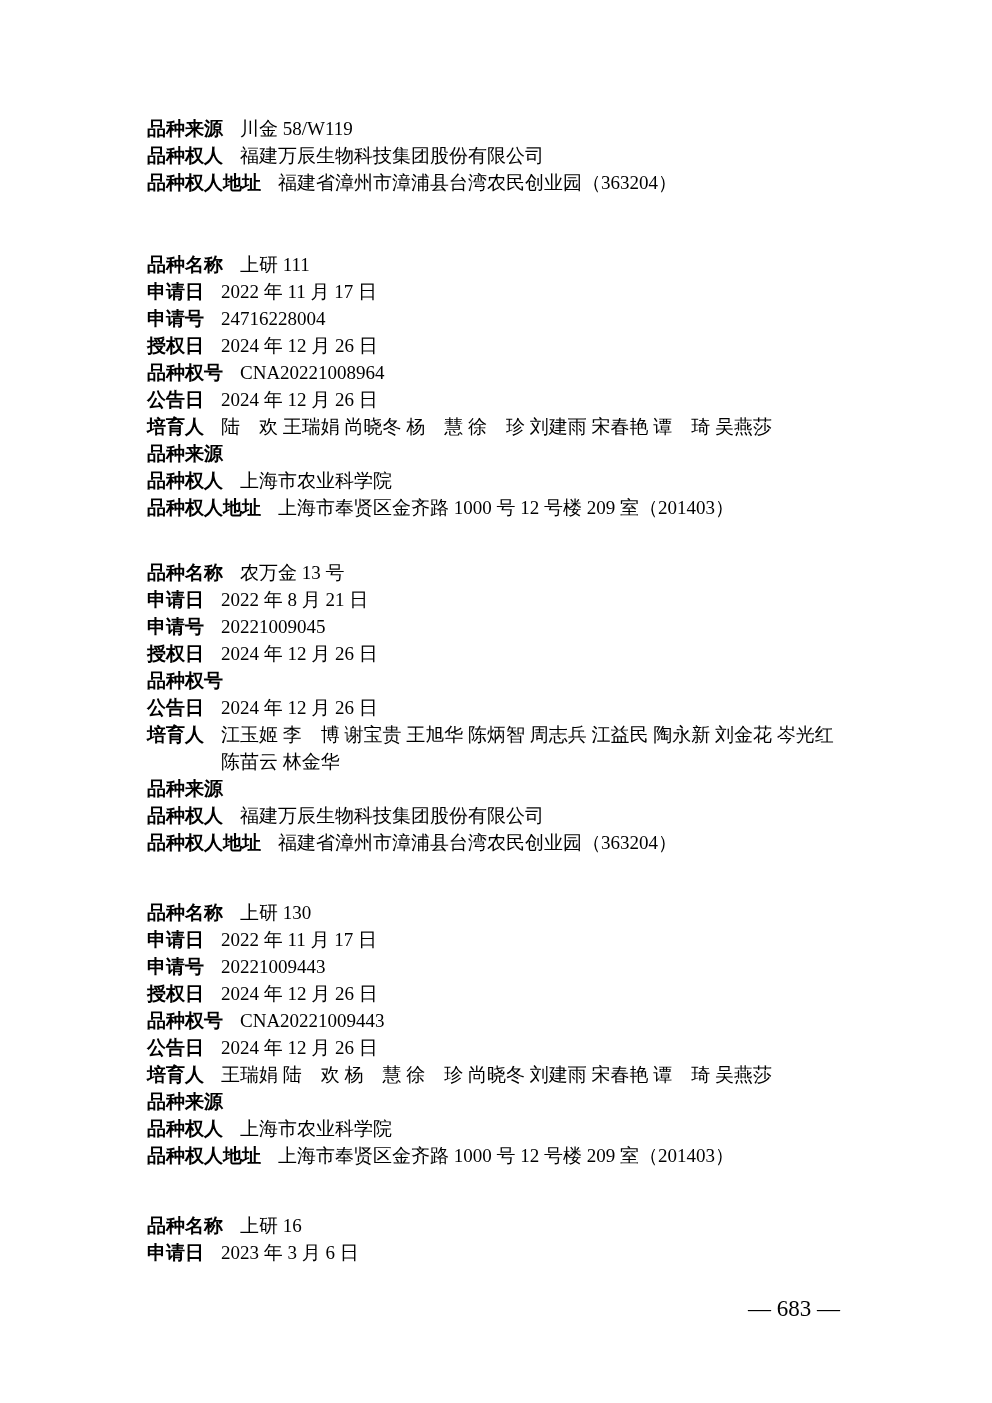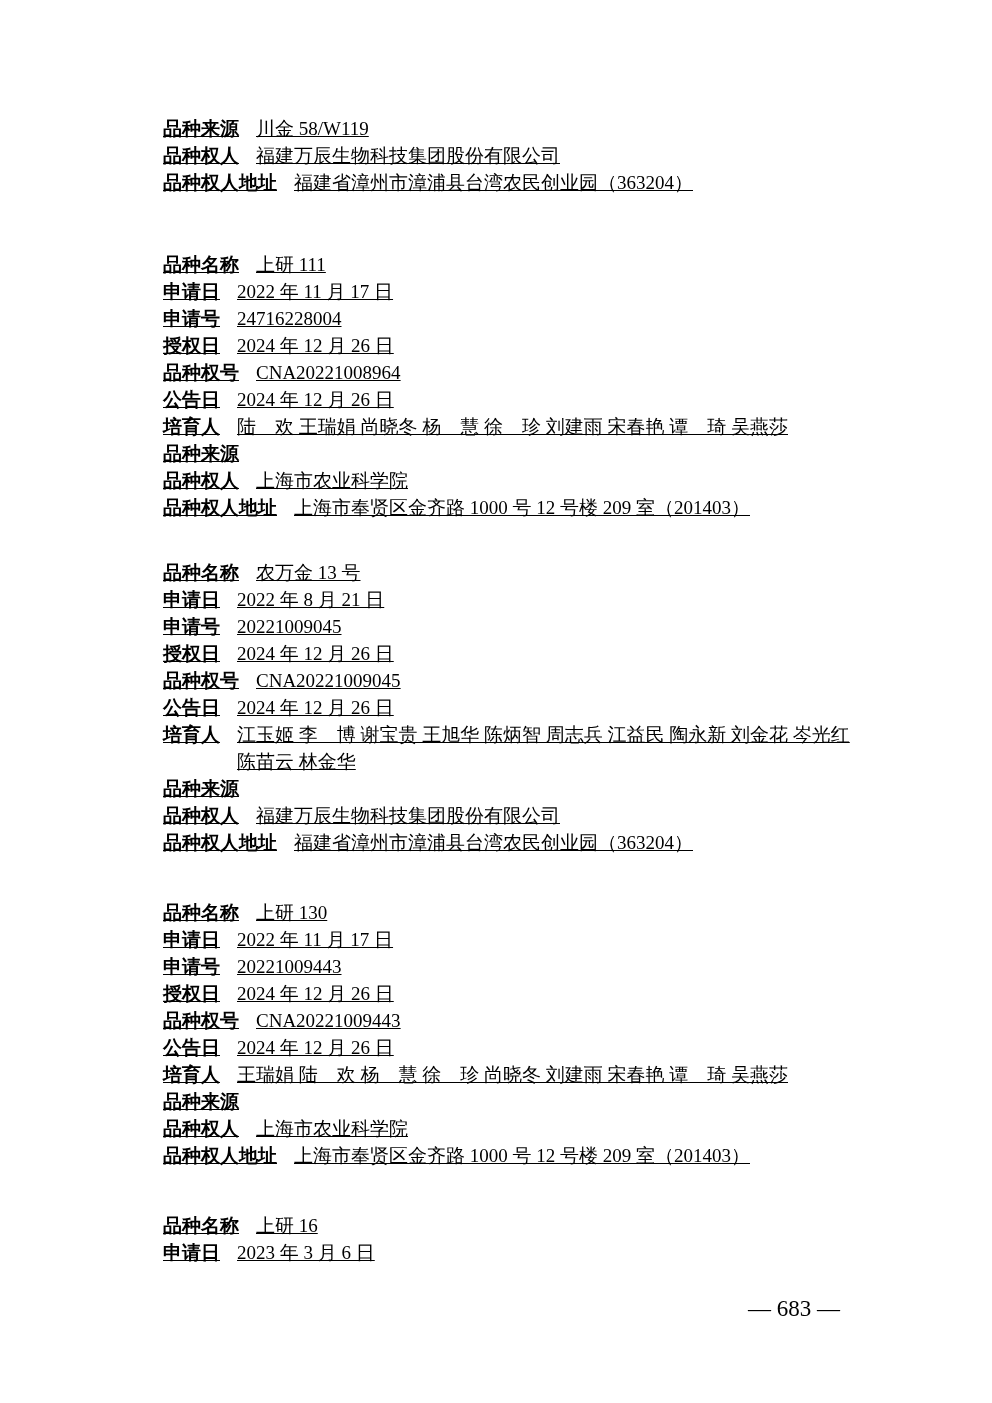"品种来源" .record { left: 16px -> 0; text-decoration: underline -> none }
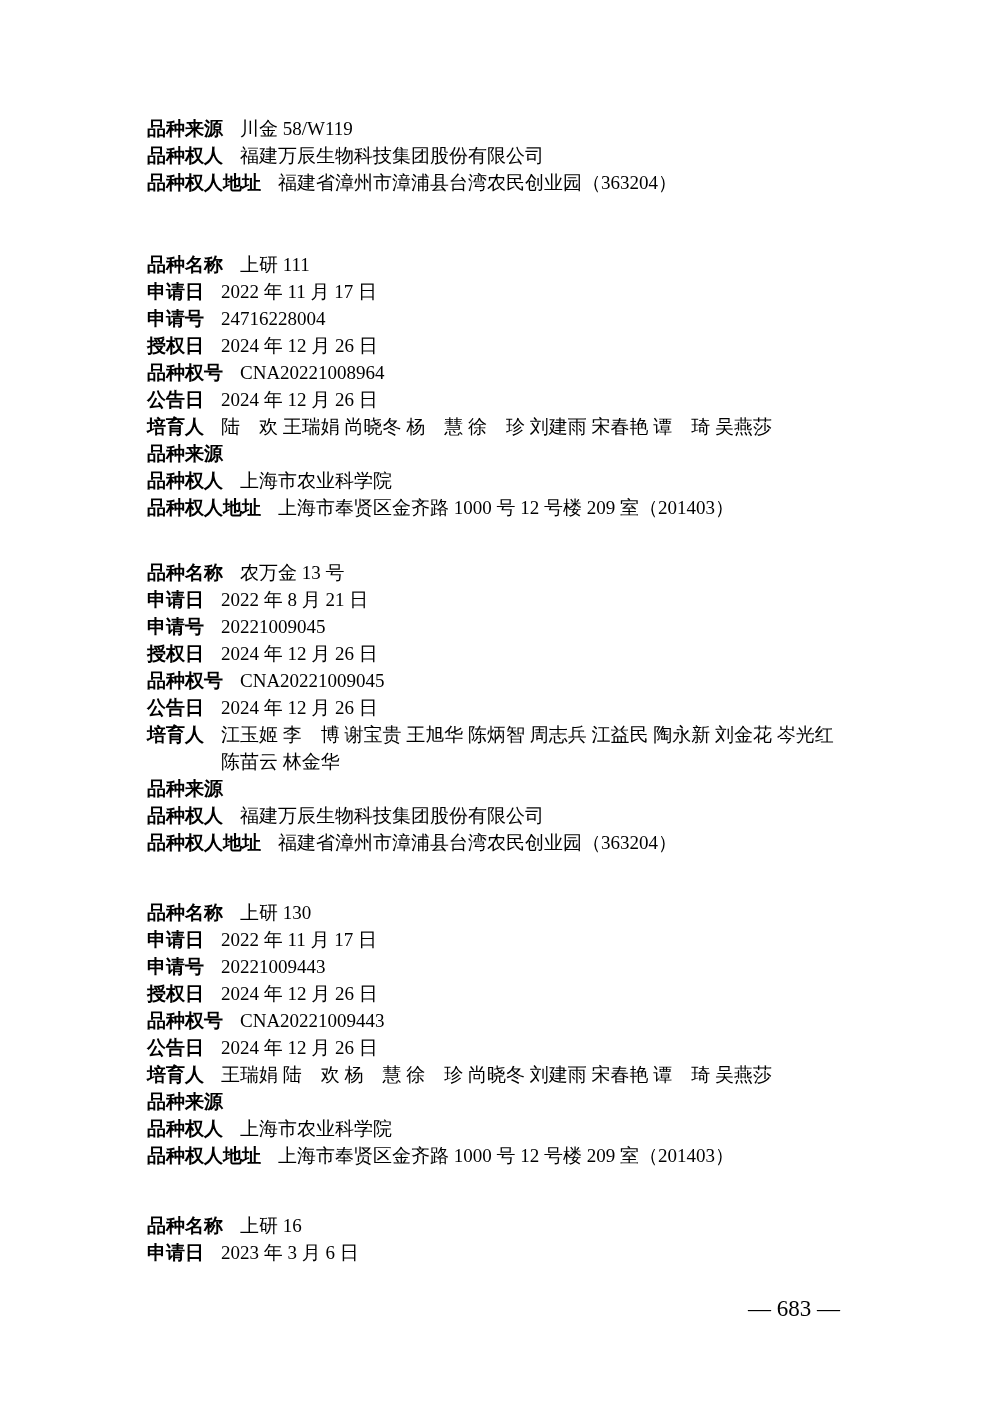"CNA20221009045" span.value { html: <span>CNA20221009045</span> -> none }
